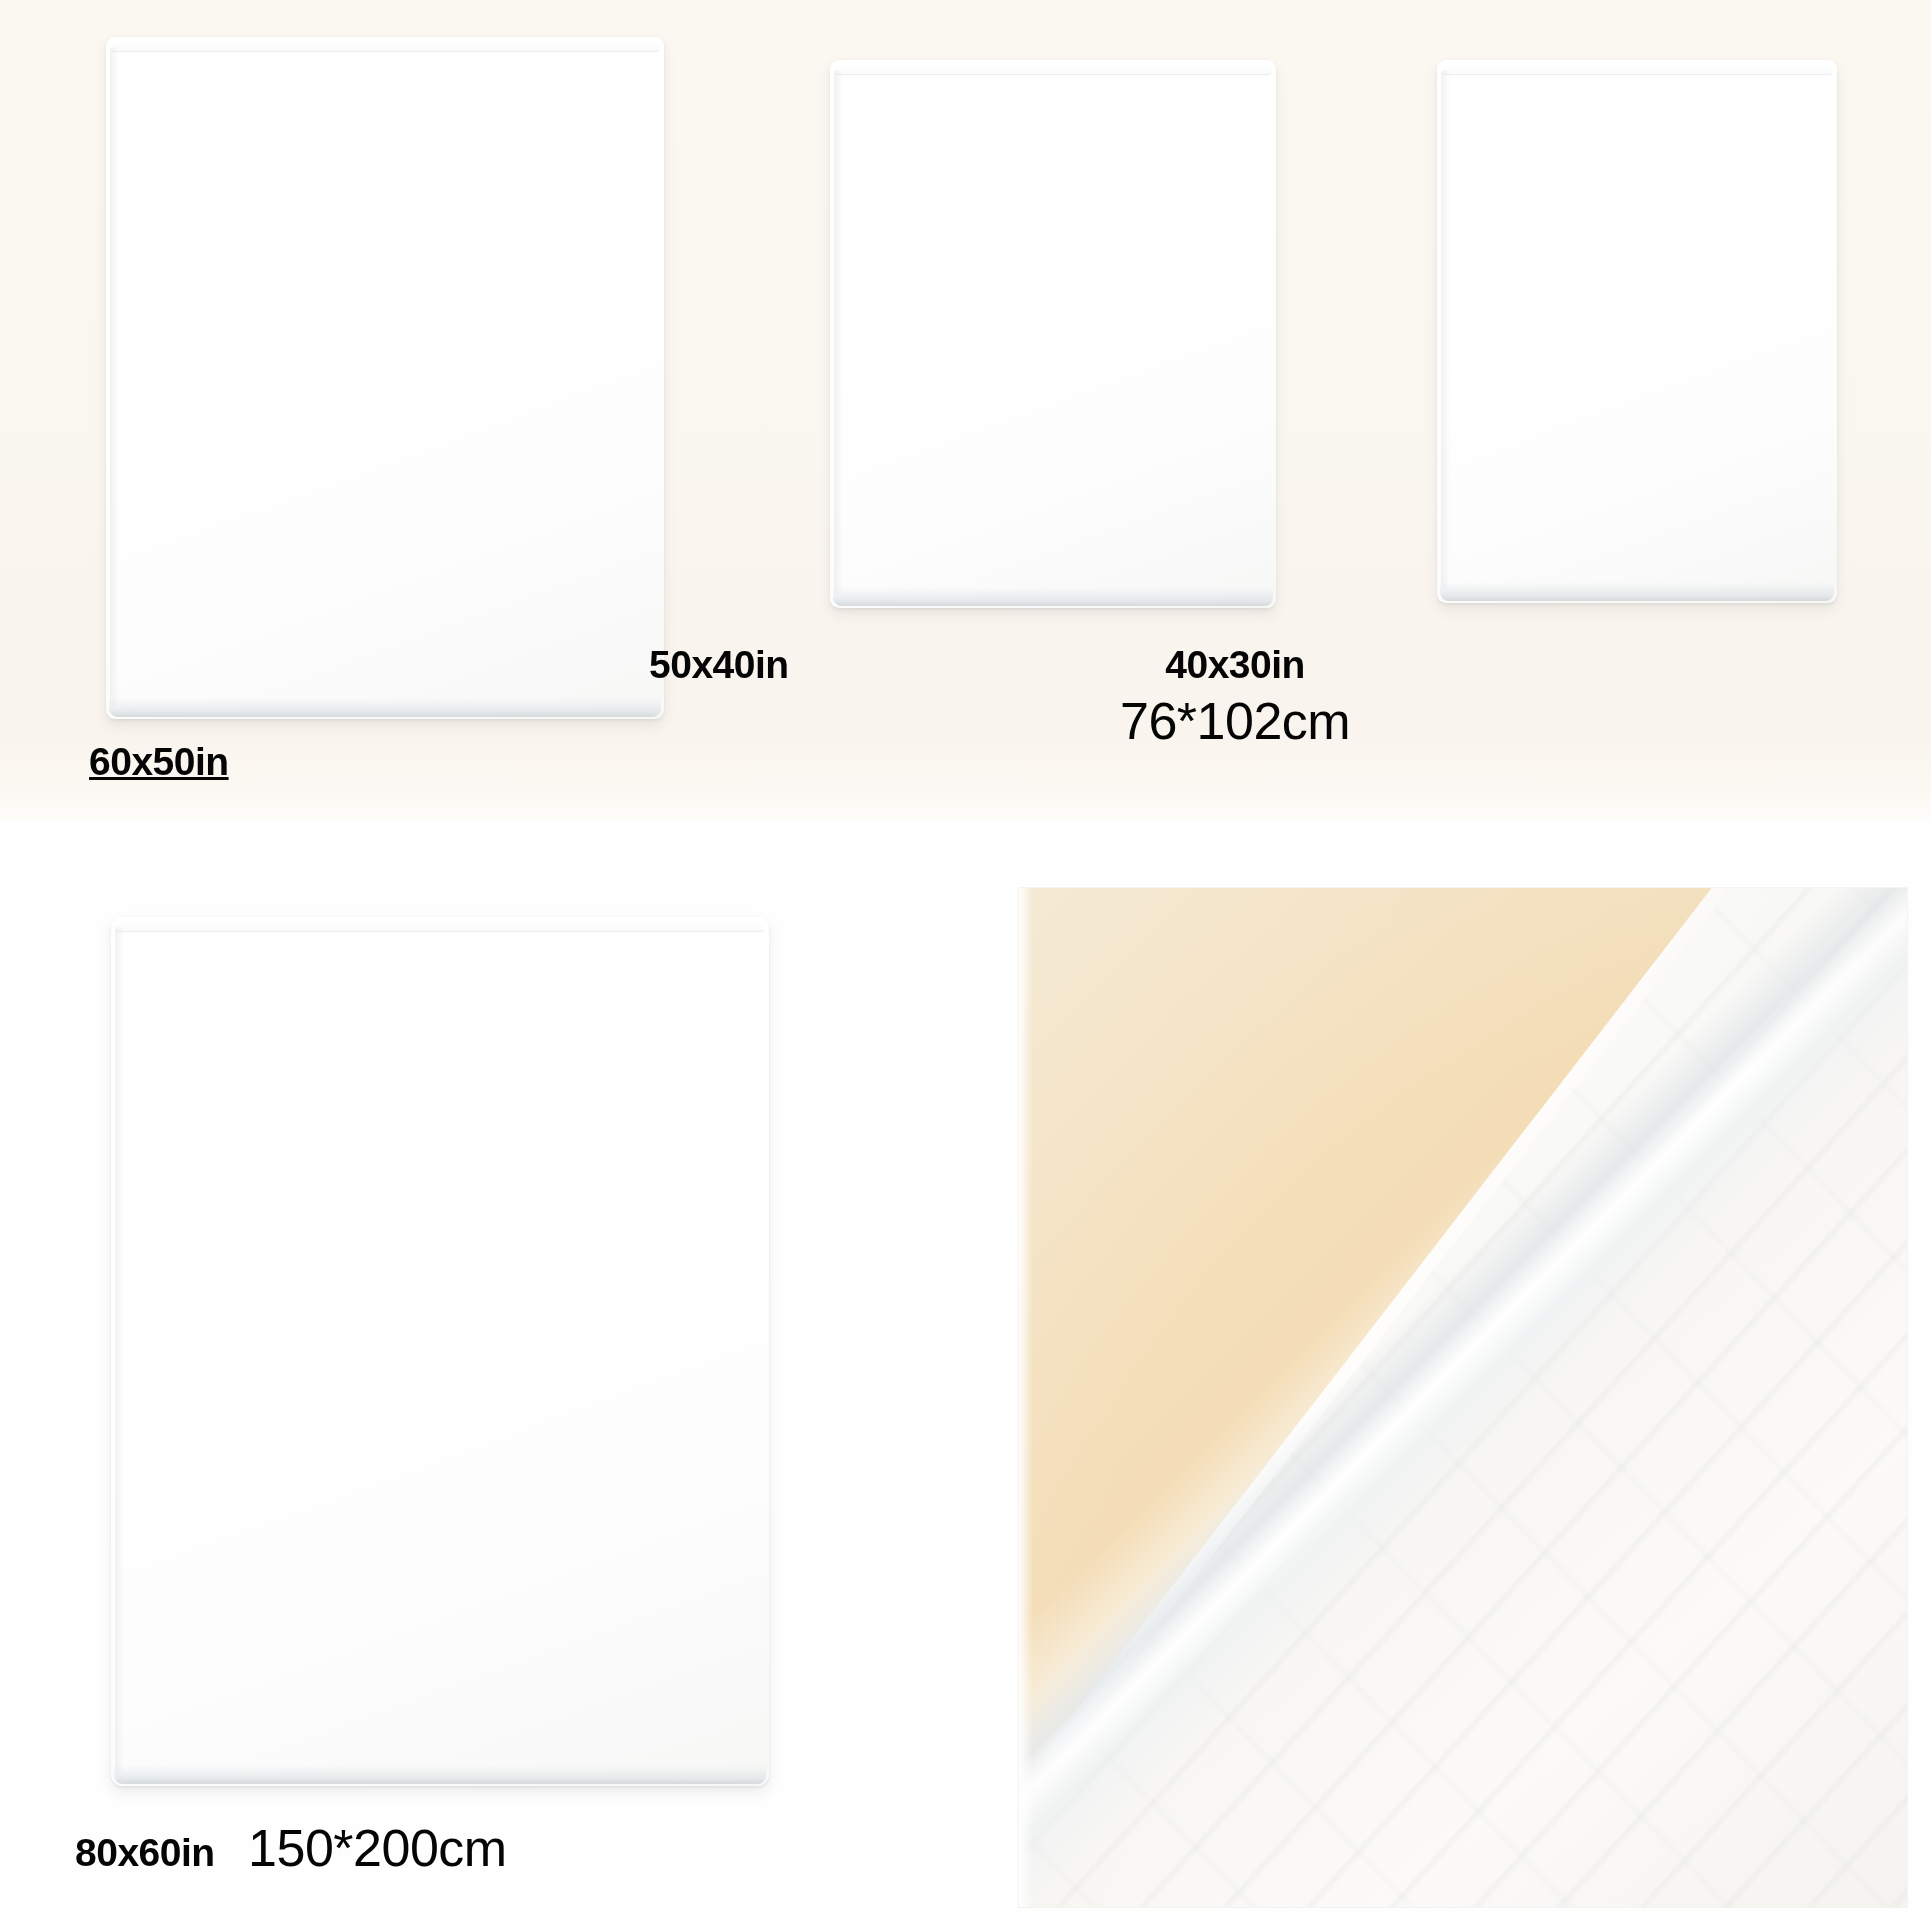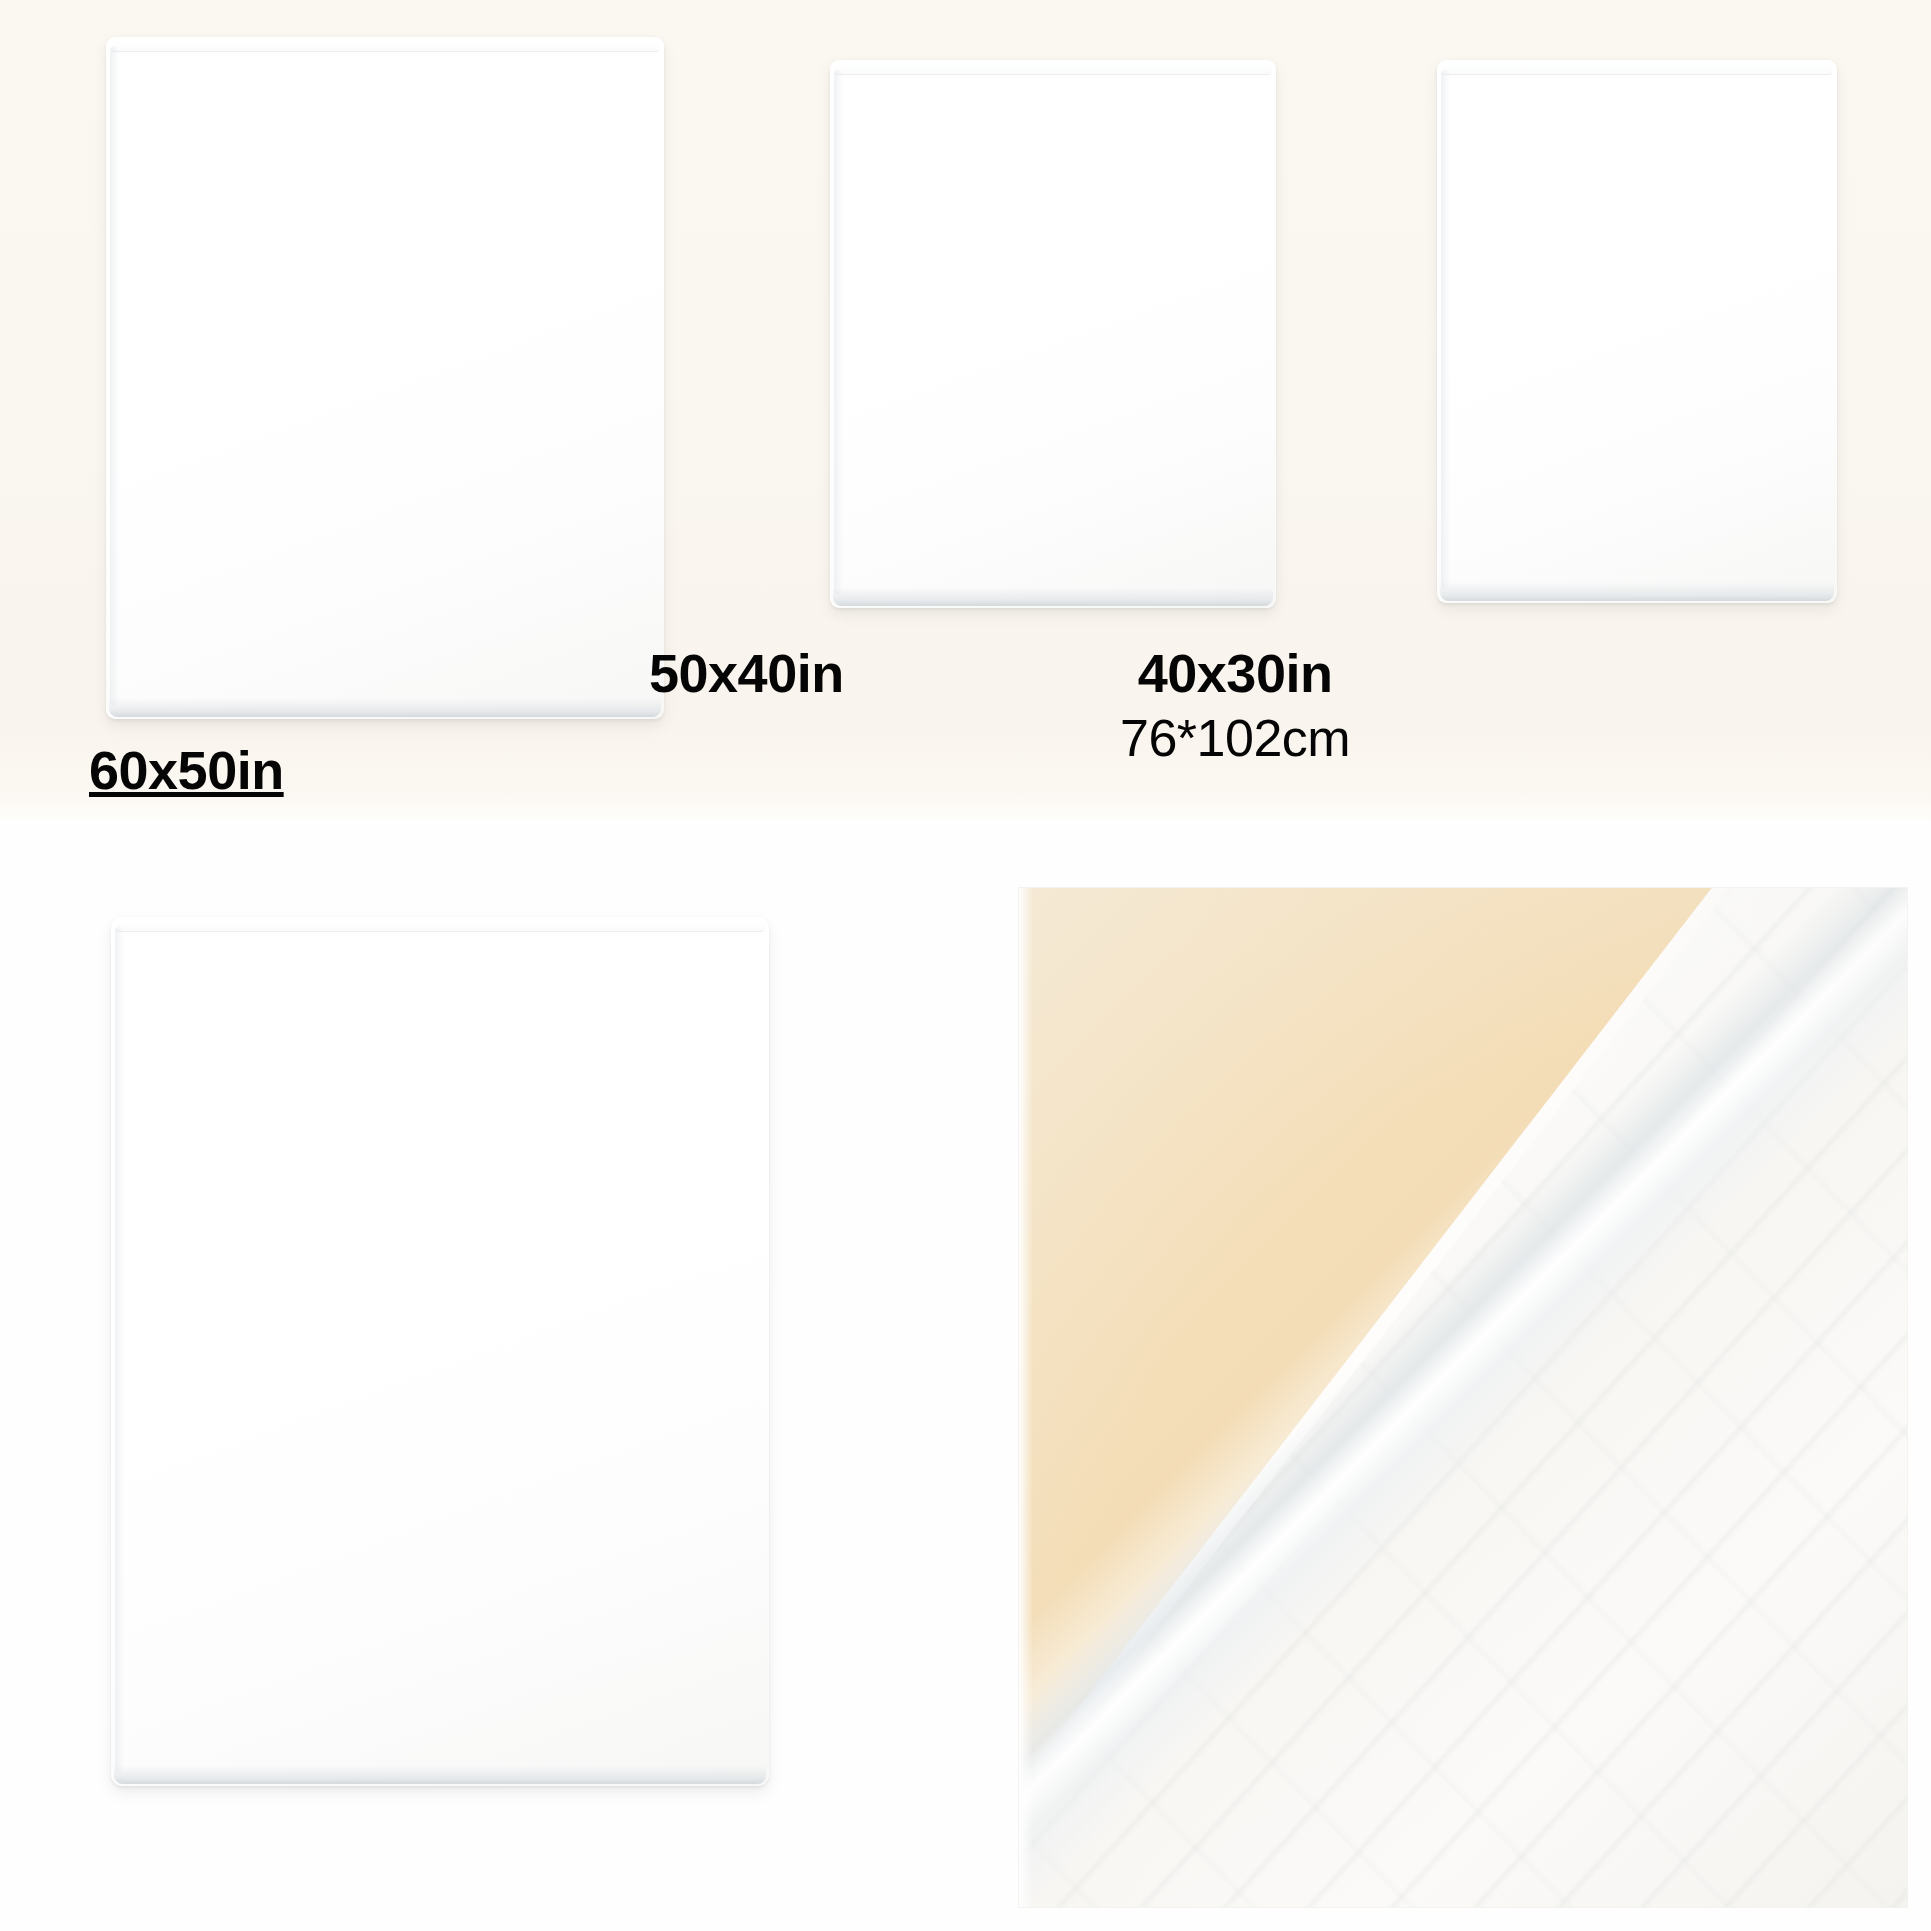"50x40in" .size-in { font-size: 54px -> 39px }
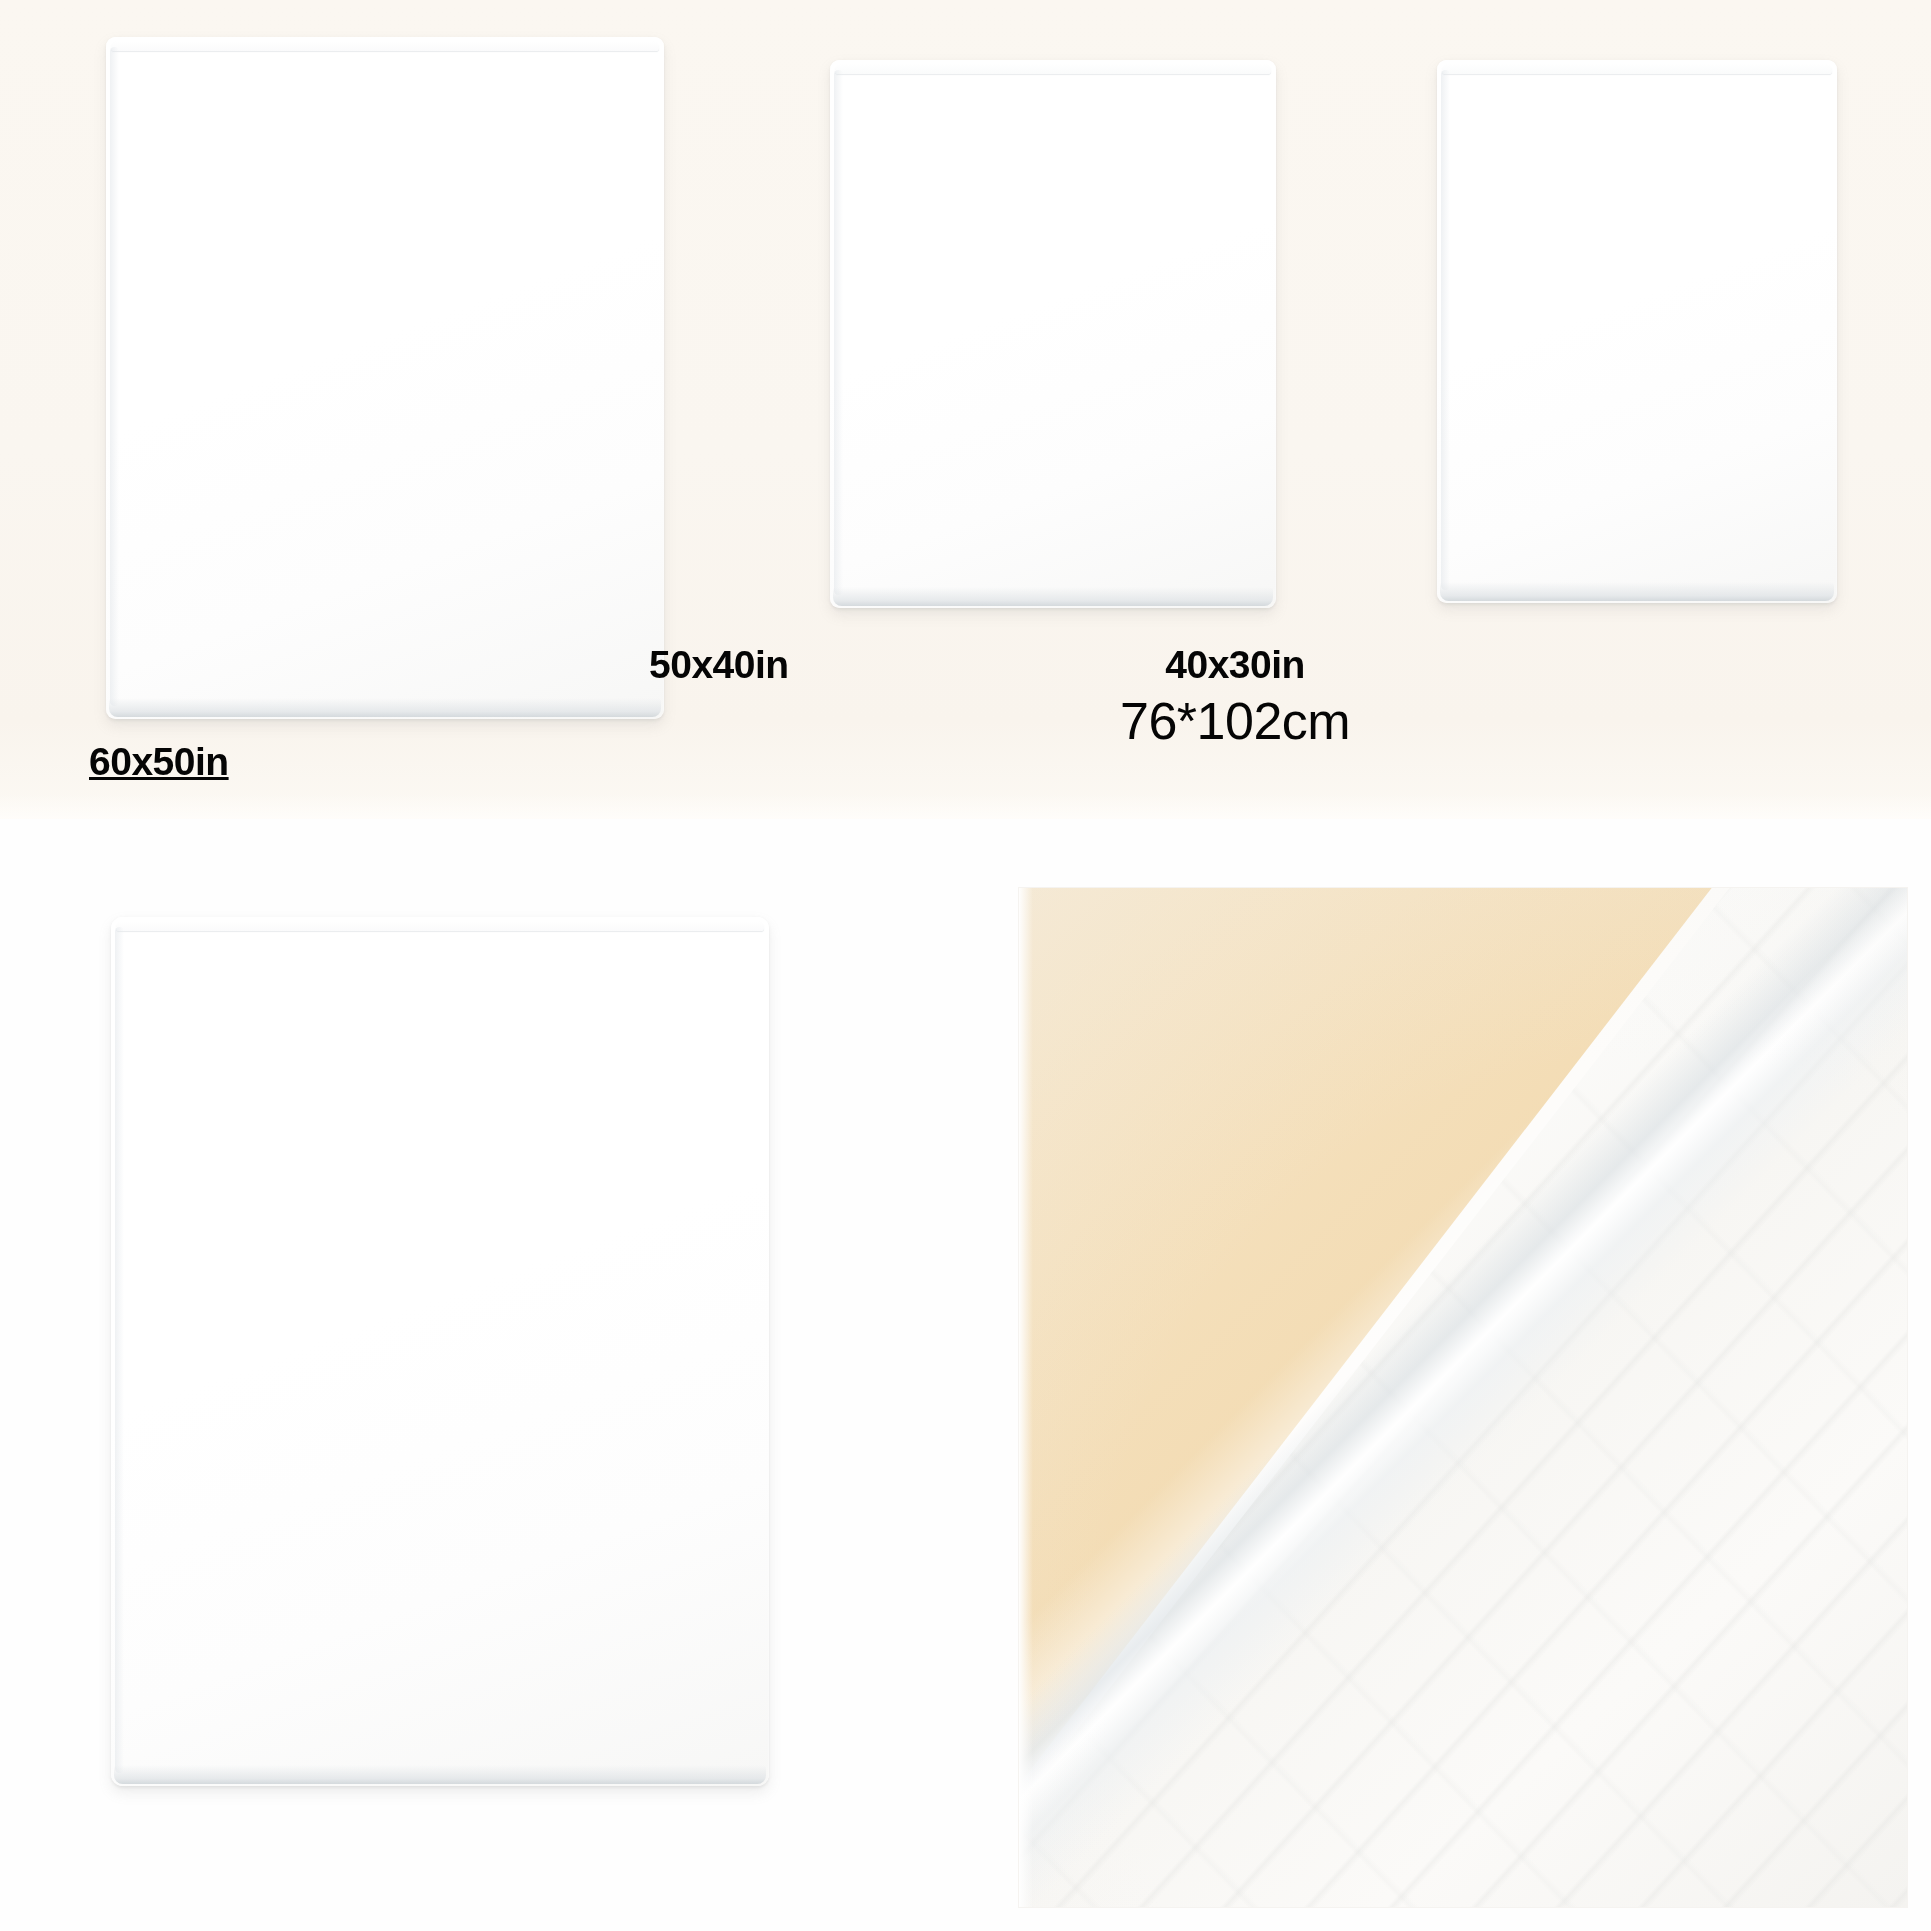"80x60in 150*200cm" div.size-label { html: none -> <div> <span>80x60in</span> <span>150*200cm</span> </div> }
